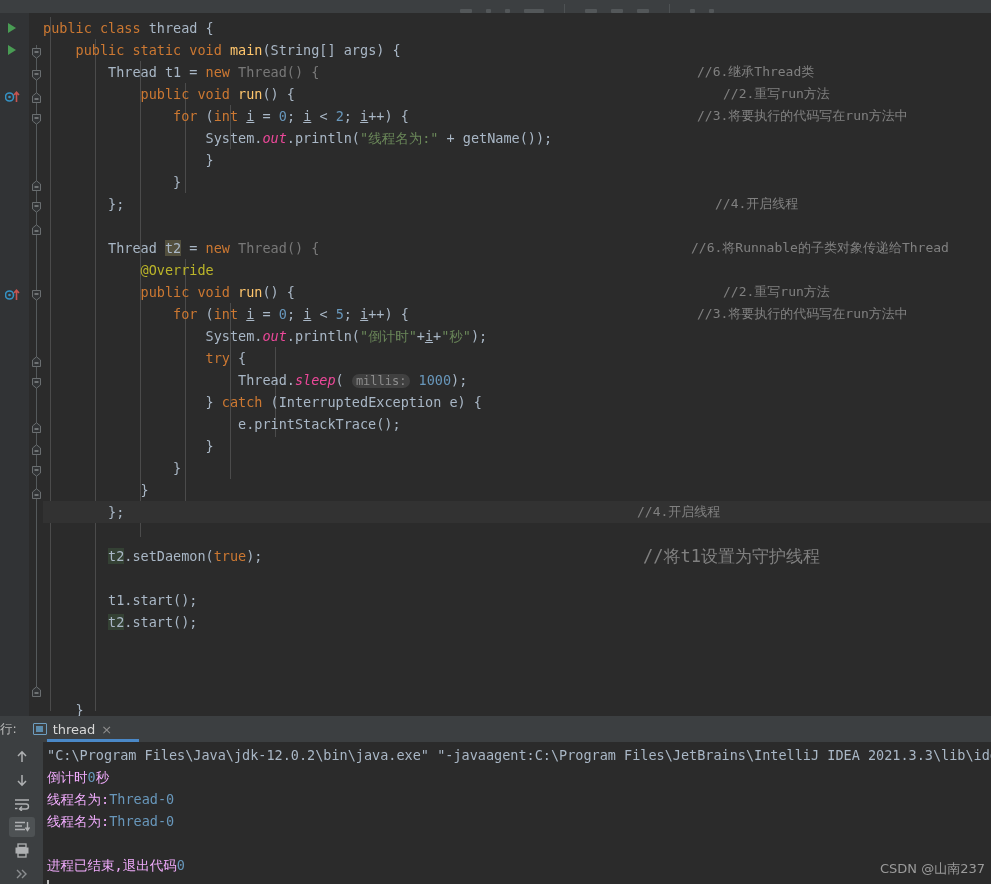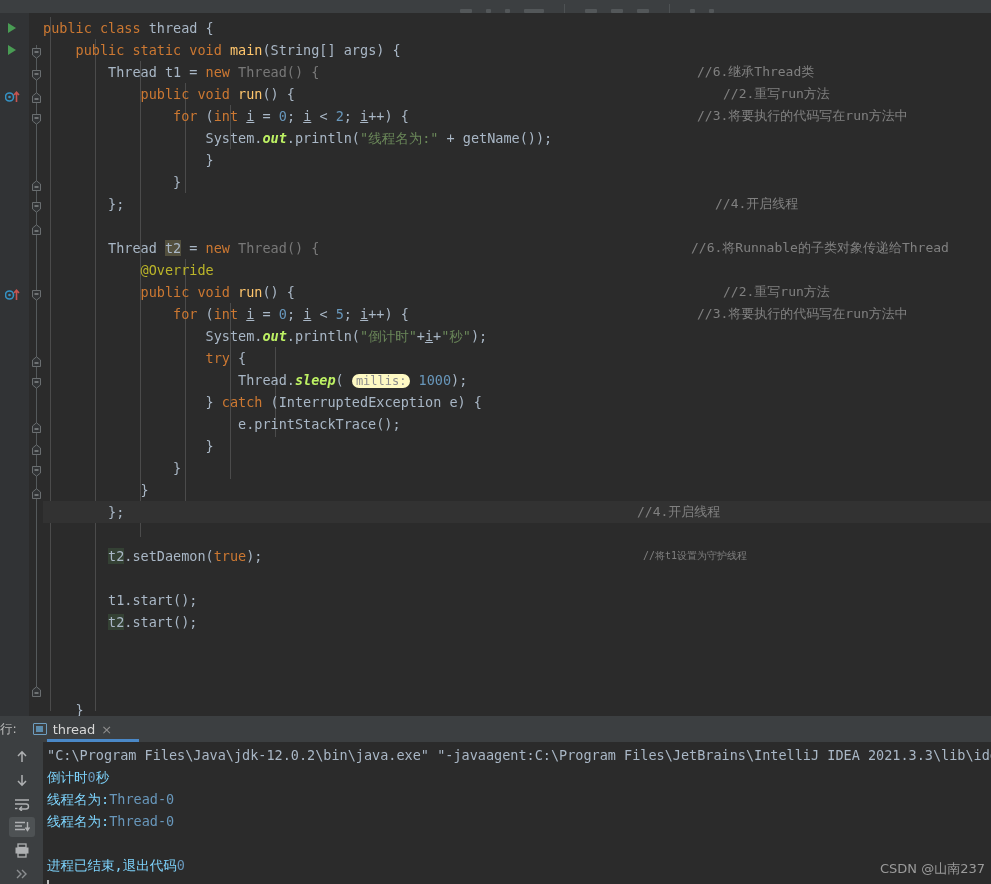"out" .fld { color: #bef264 -> #ec4899; font-weight: bold -> none }
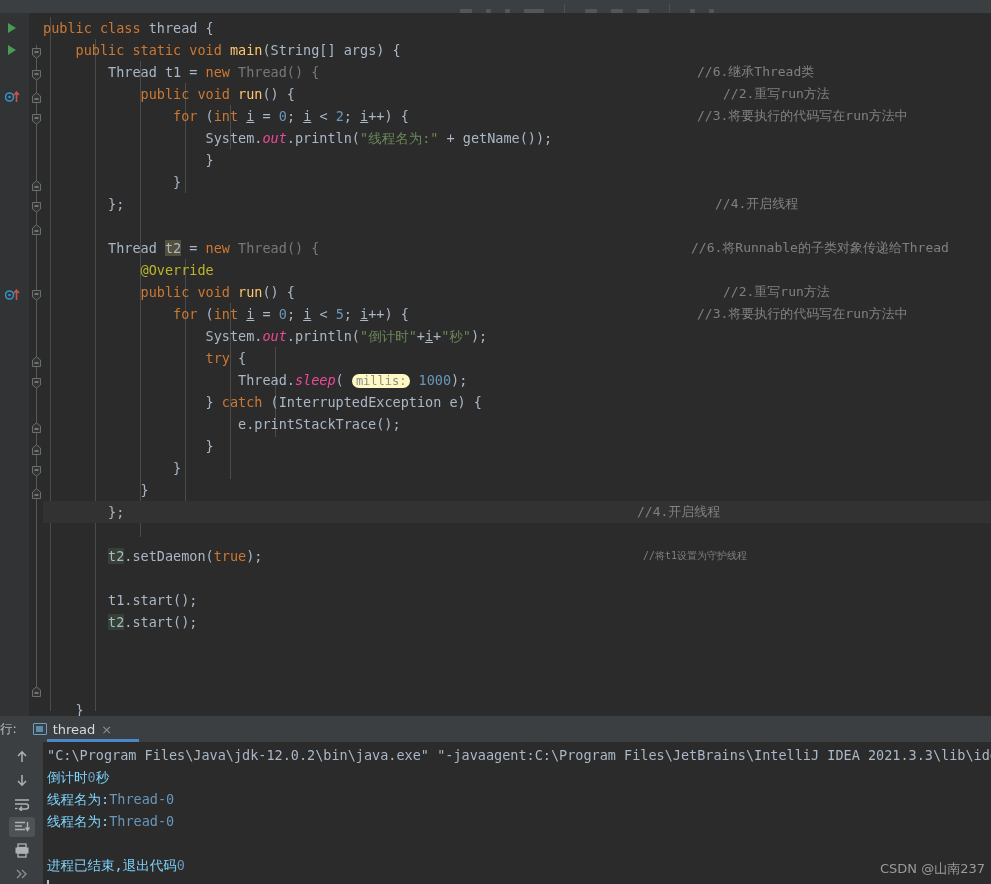"millis:" .hint { background: #fef9c3 -> #404040 }
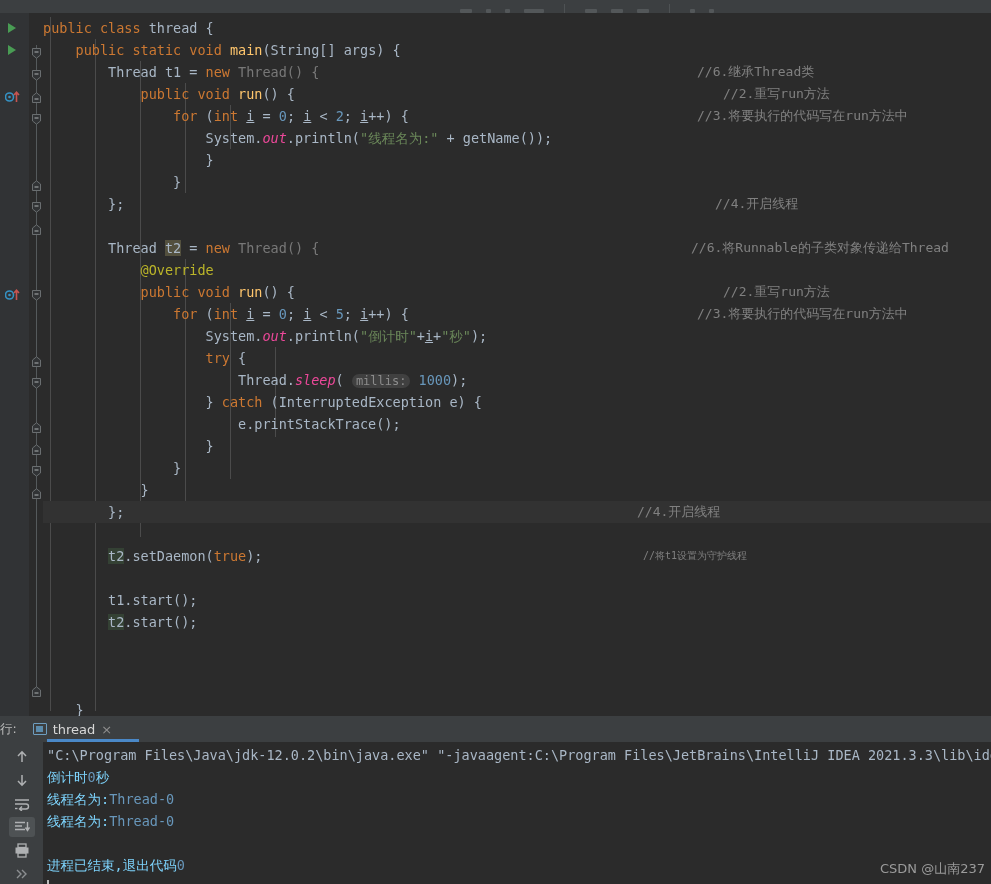"//将t1设置为守护线程" div.cmt { font-size: 10px -> 17px }
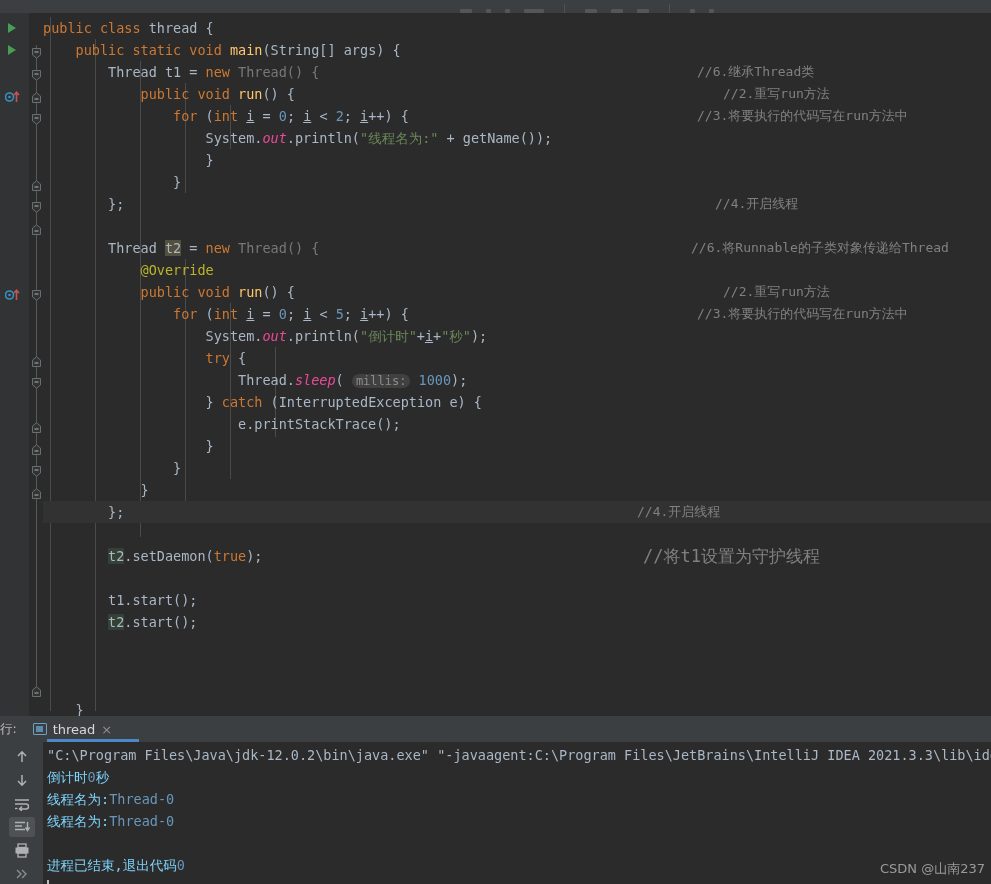"倒计时" .c-out { color: #7dd3fc -> #f0abfc }
